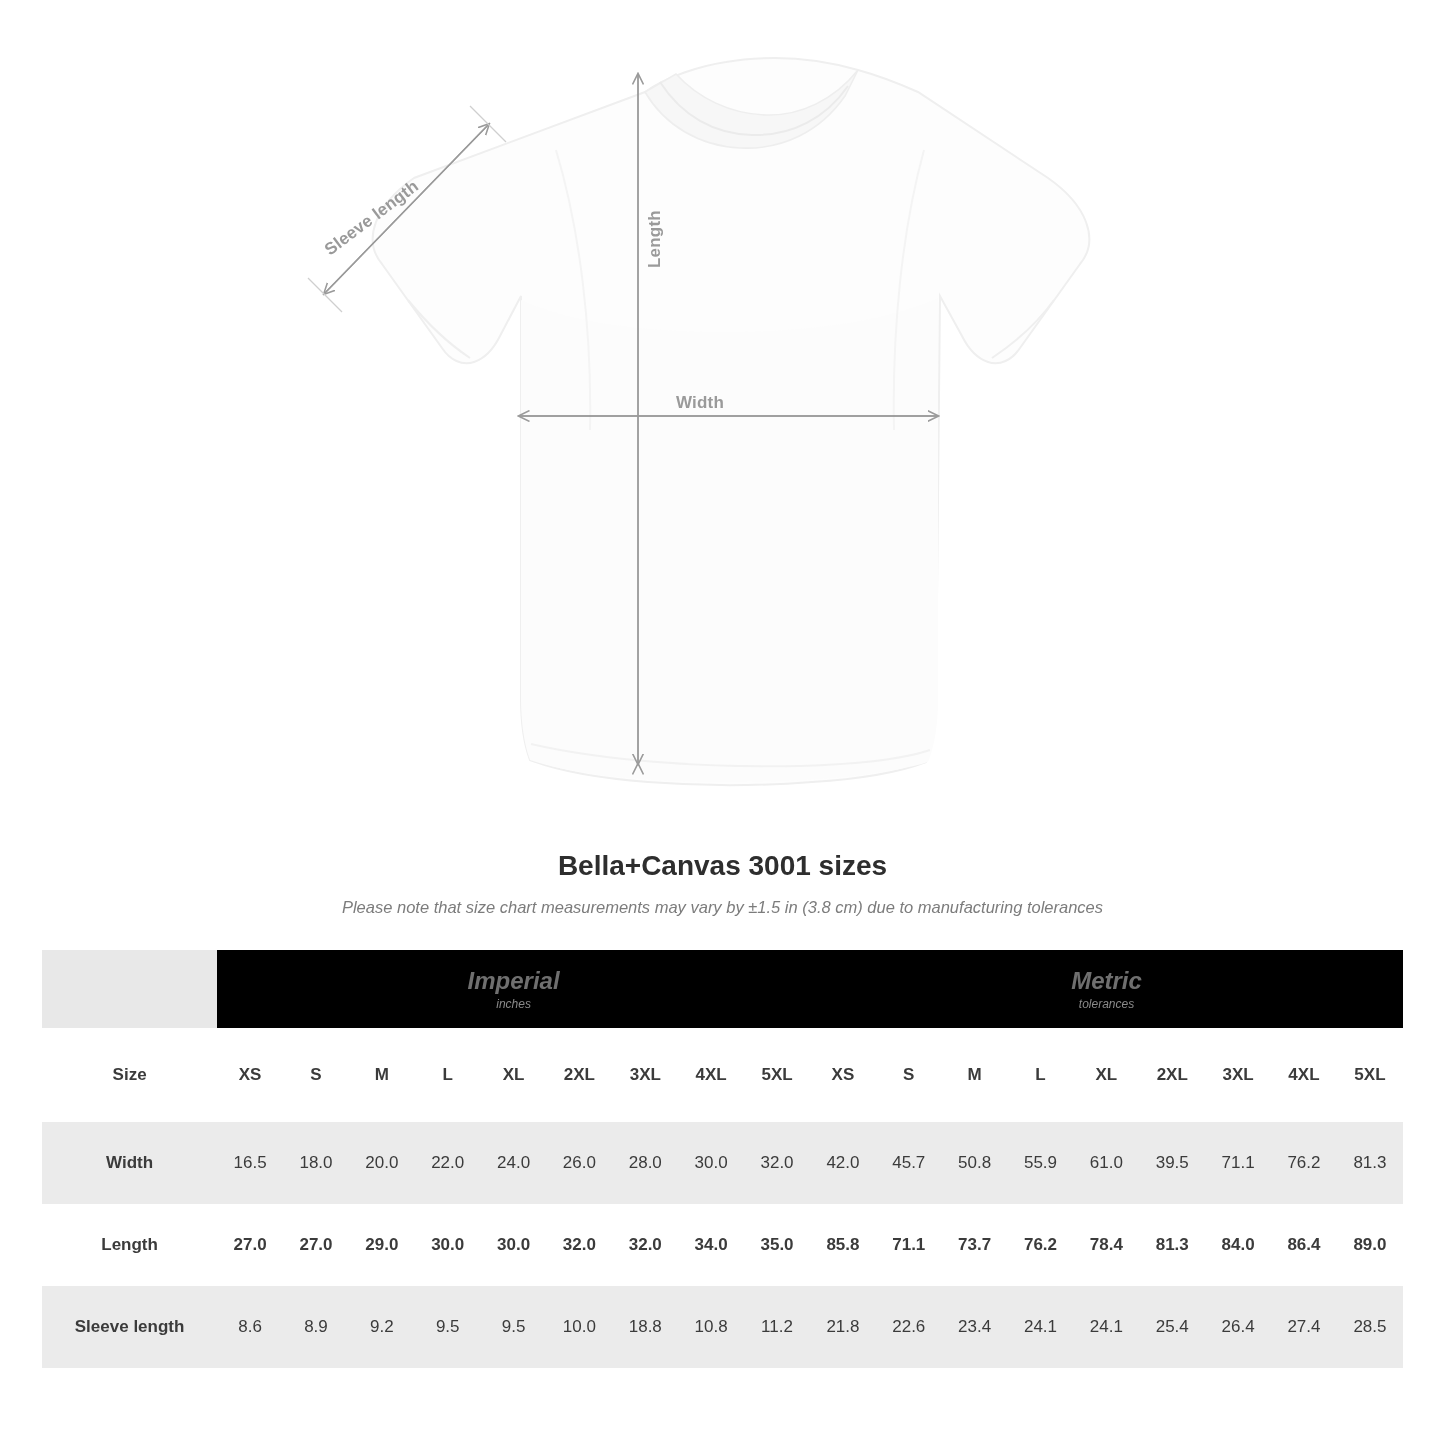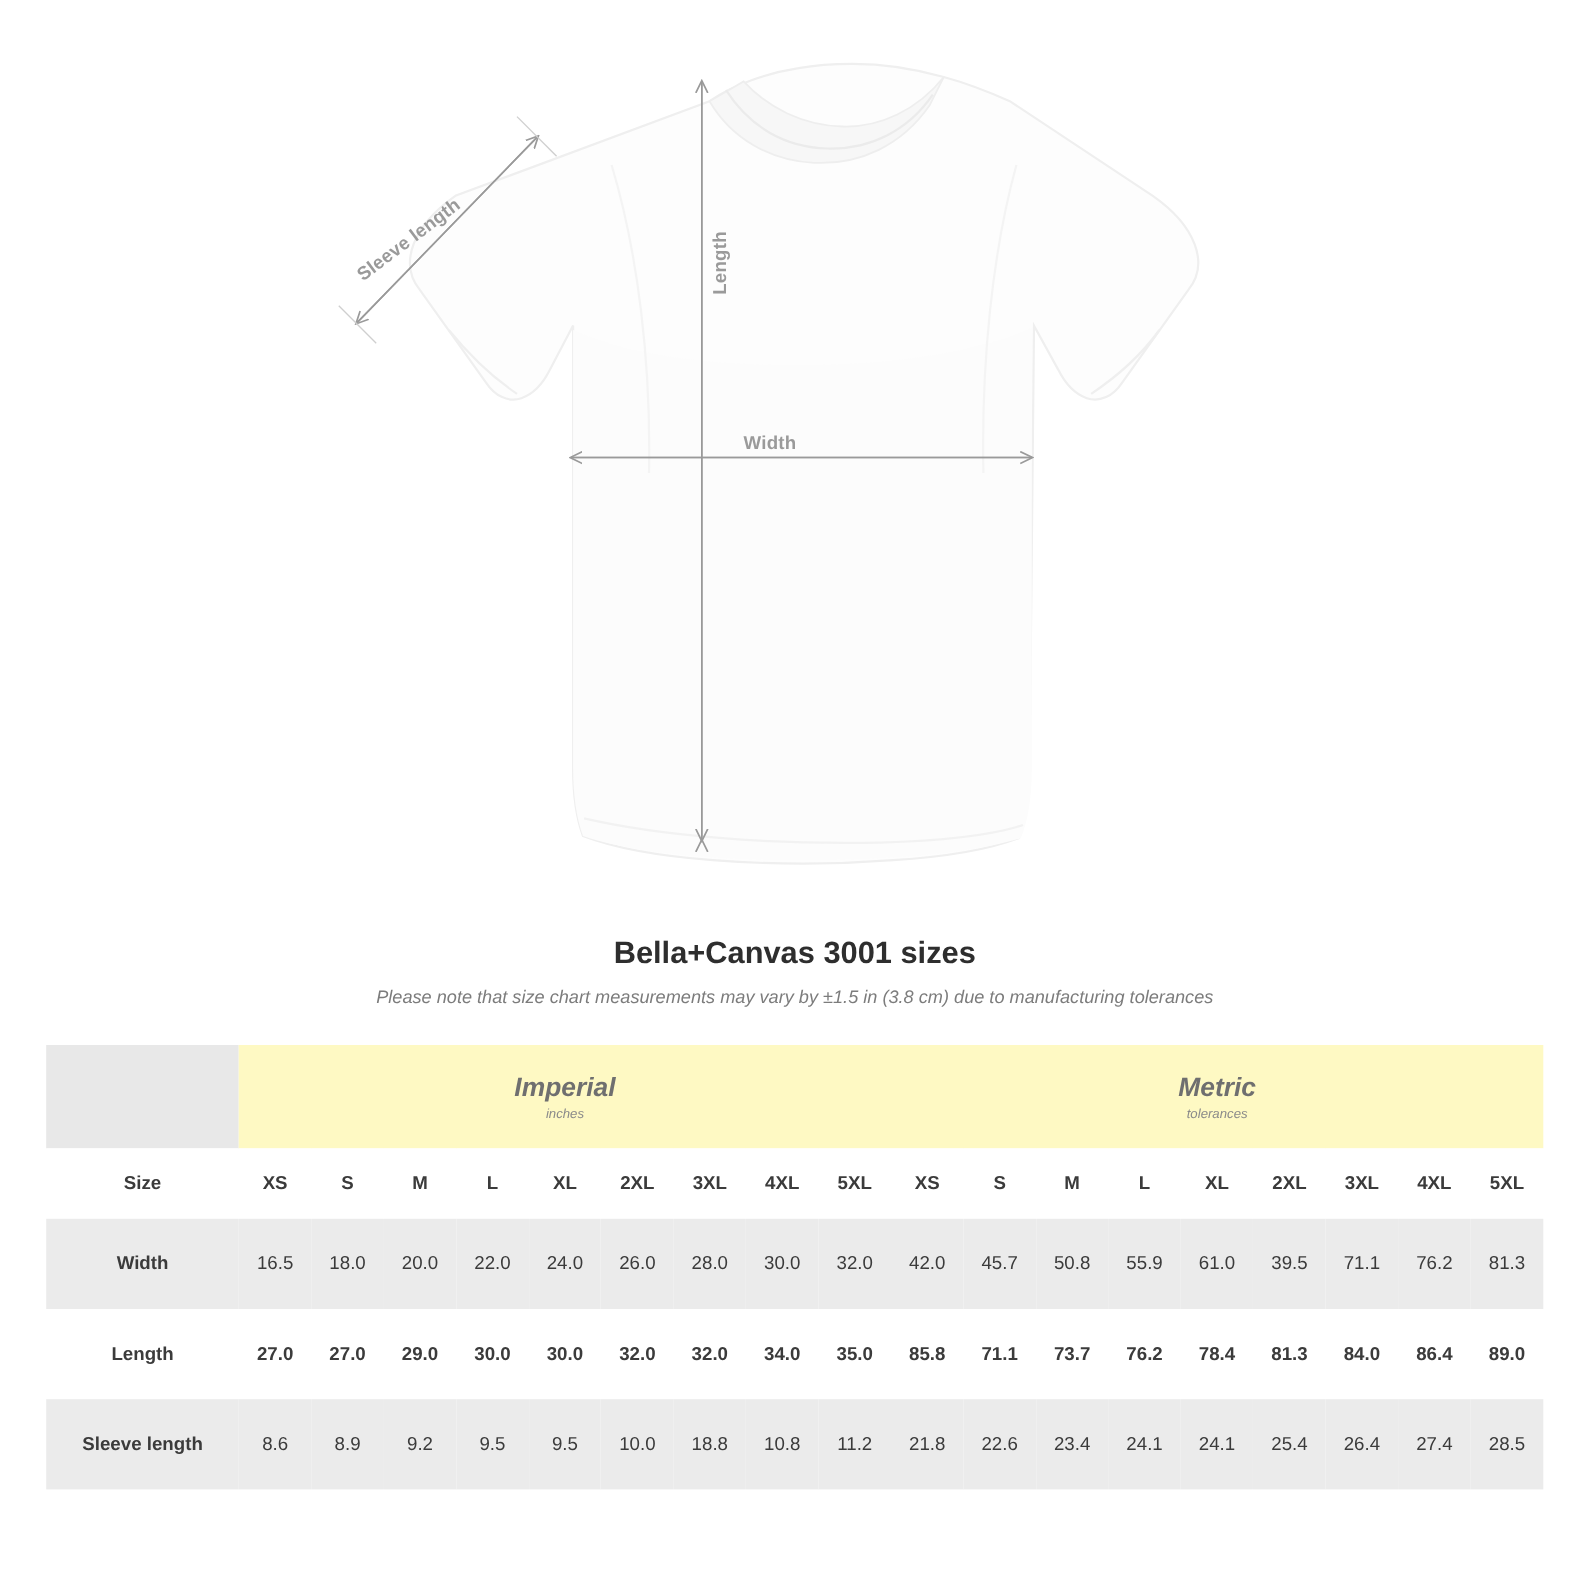"Imperial" .unit-head { background: #fef9c3 -> #000000; height: 94px -> 78px }
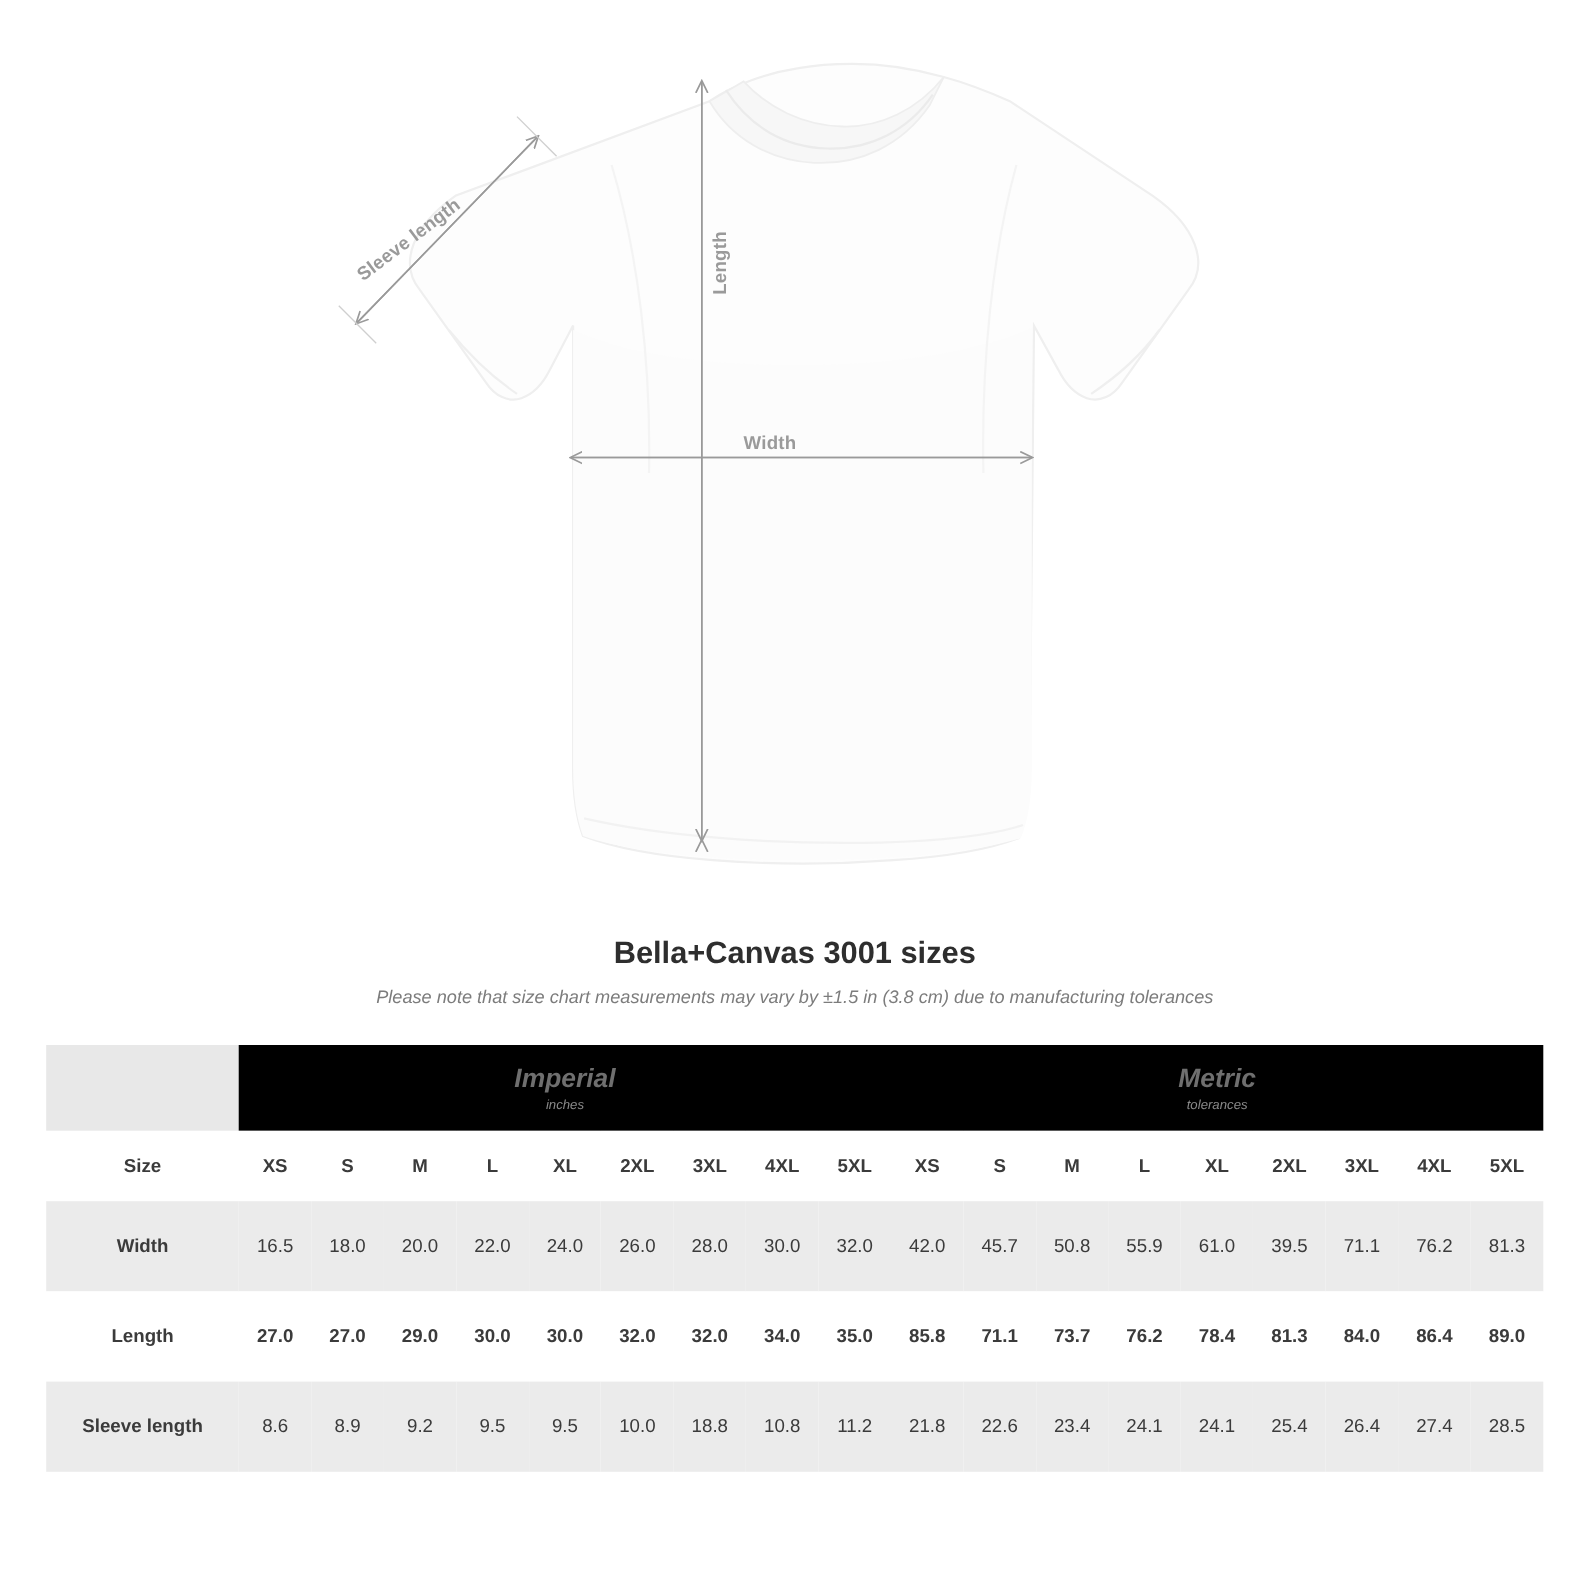"Size" tr.head-row td { height: 64px -> 94px }
